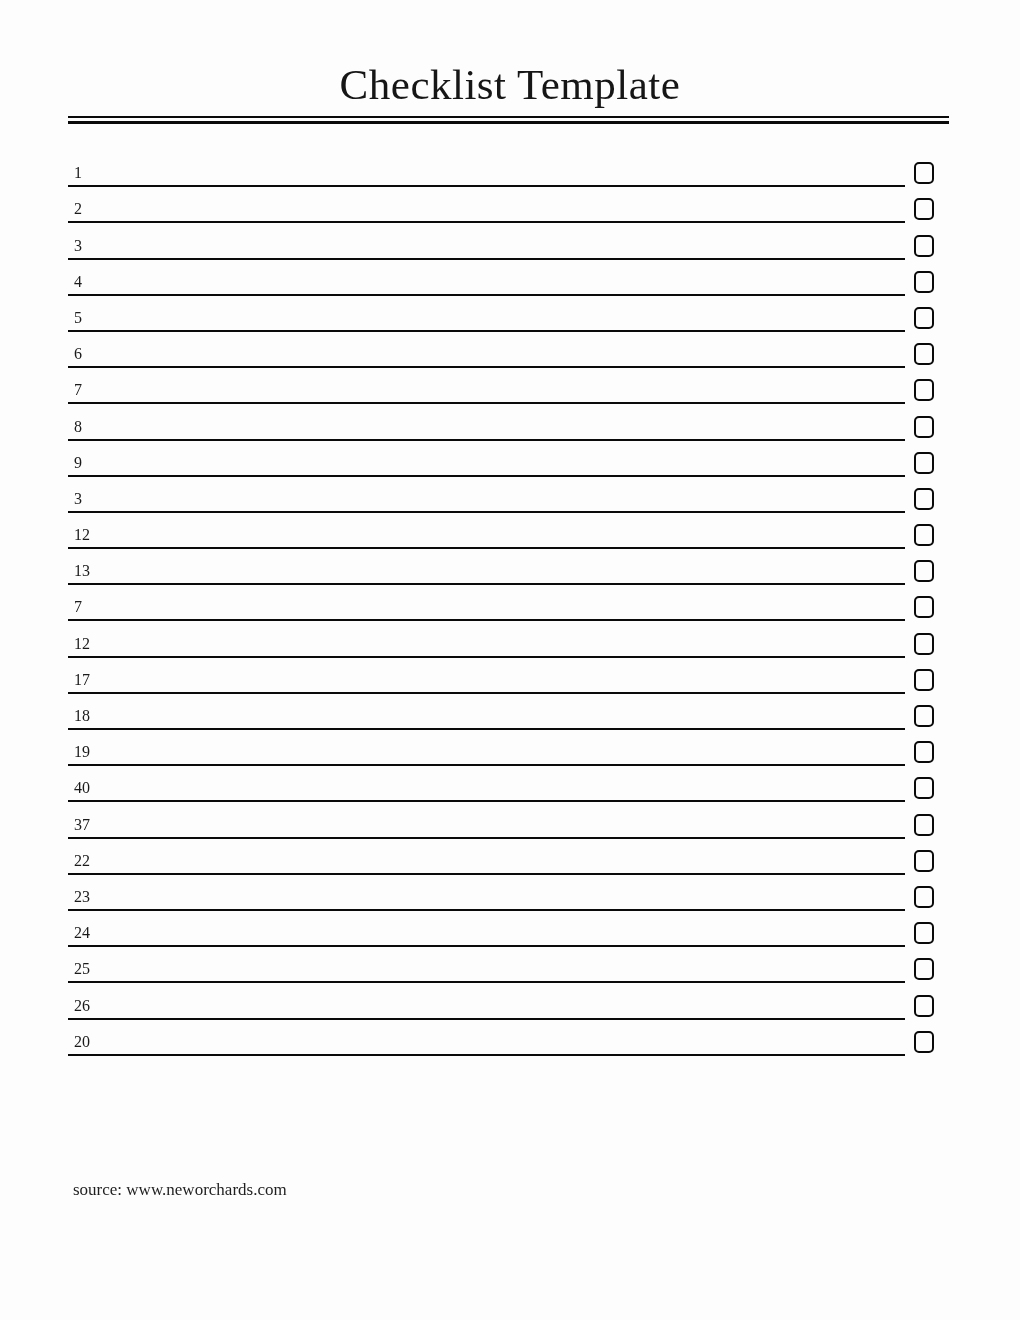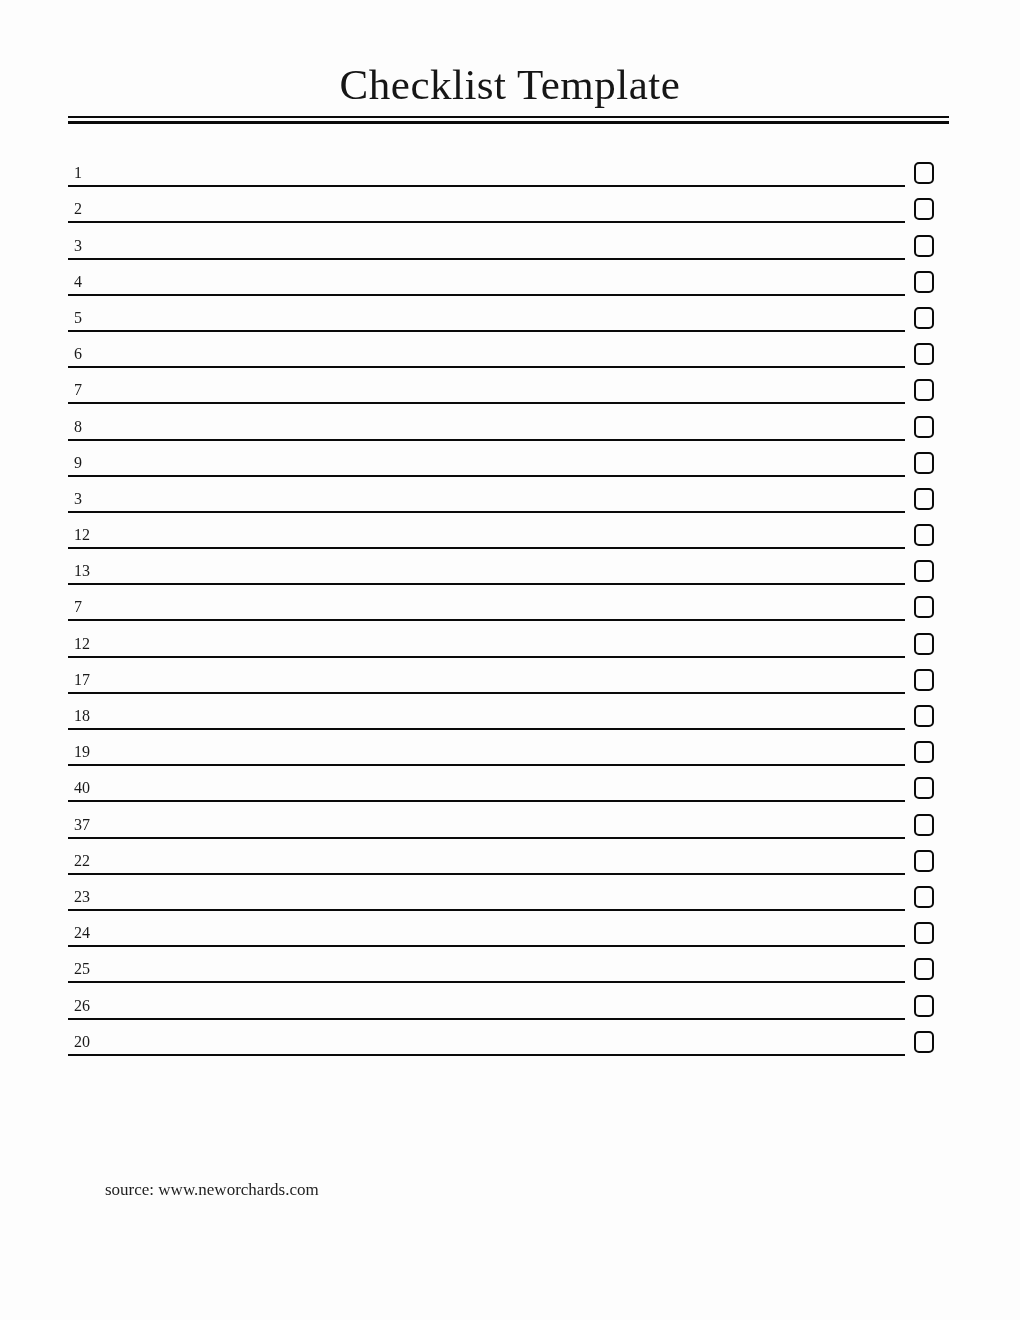"source: www.neworchards.com" .source { margin-left: 32px -> none }
